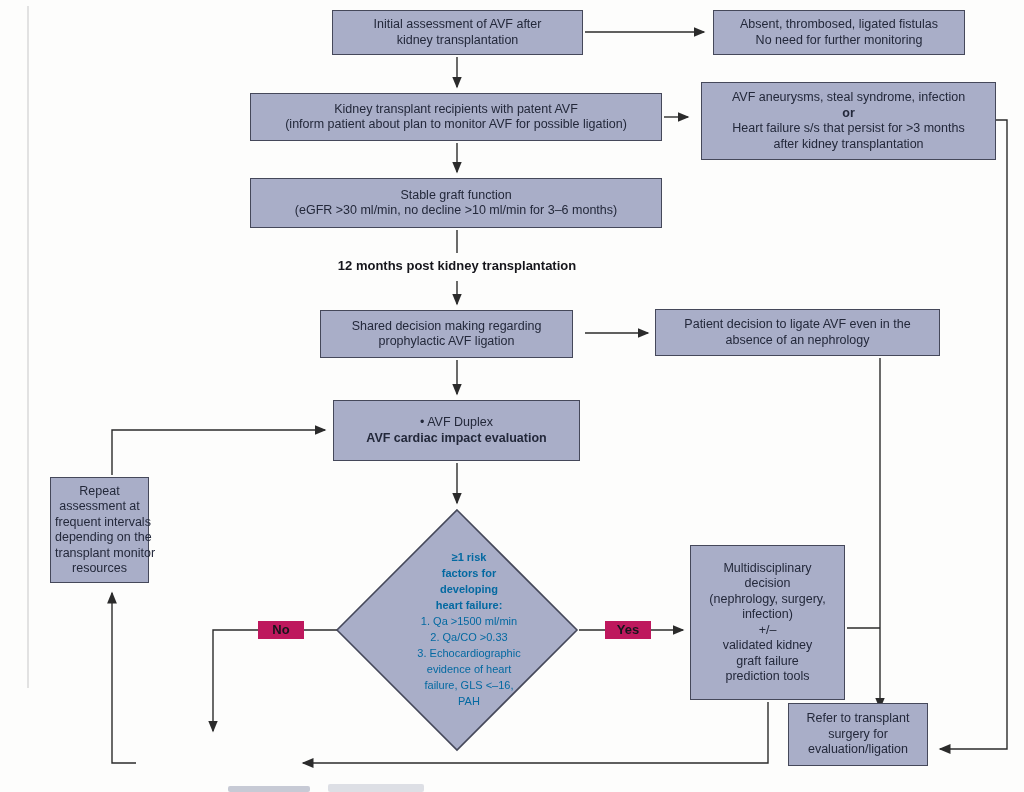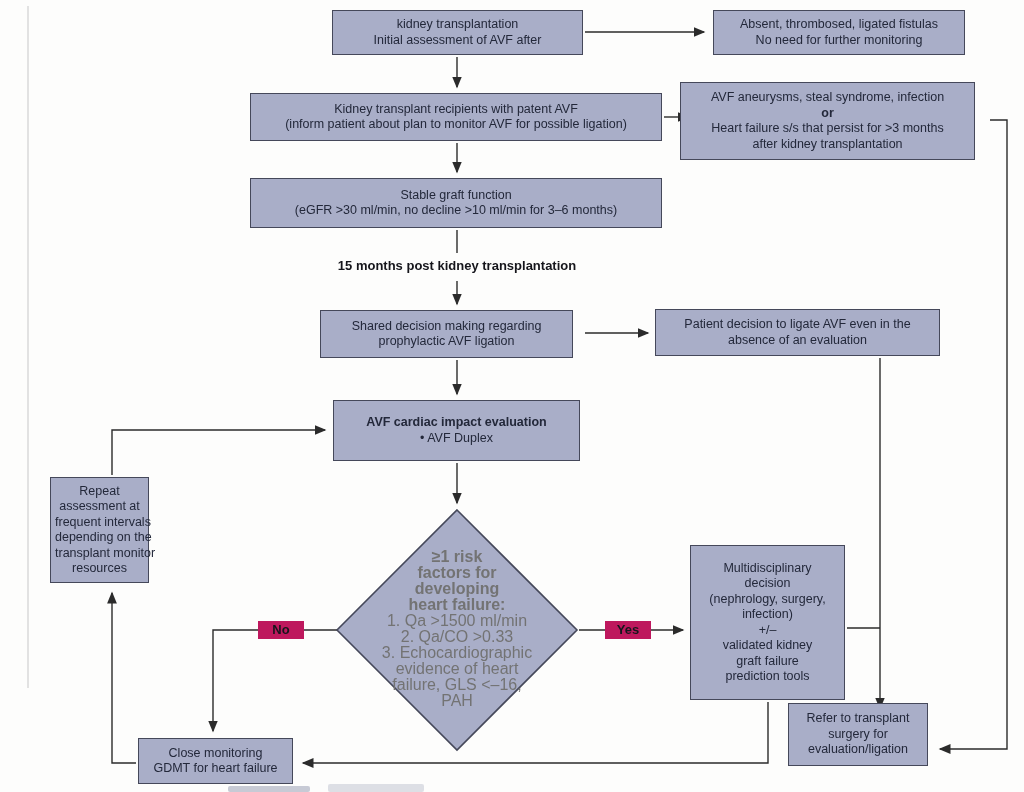"kidney transplantation" div.ln { order: before "Initial assessment of AVF after" -> after "Initial assessment of AVF after" }
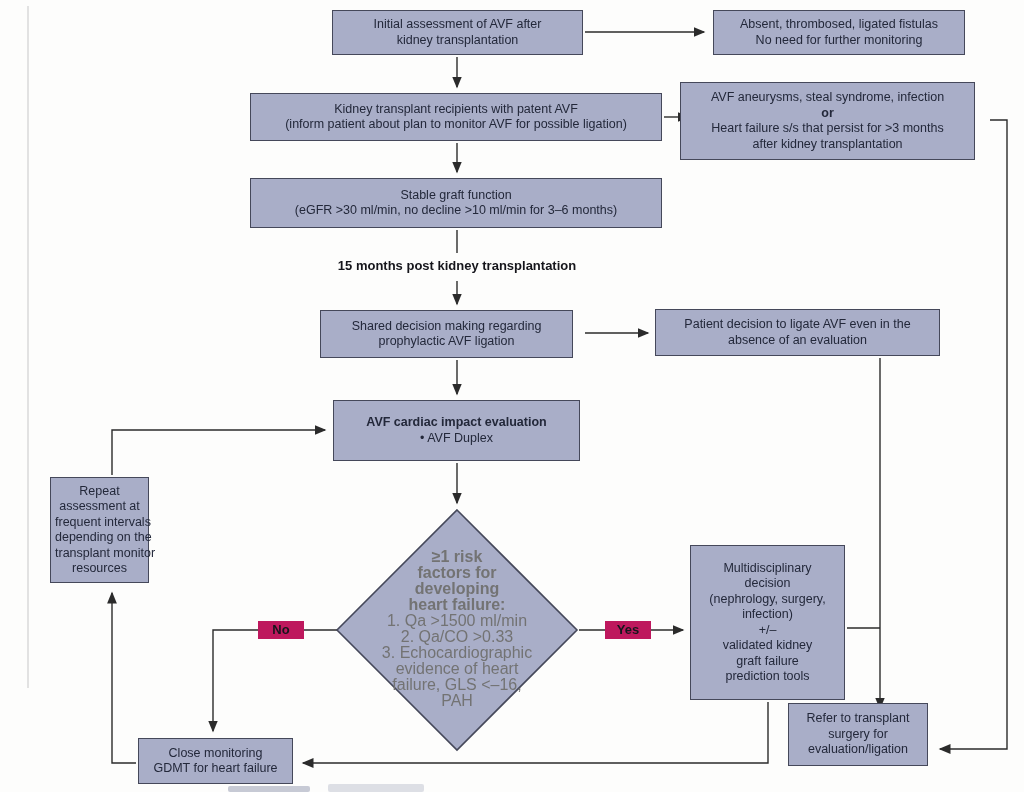"AVF aneurysms, steal syndrome, infection" div.box { left: 680px -> 701px }
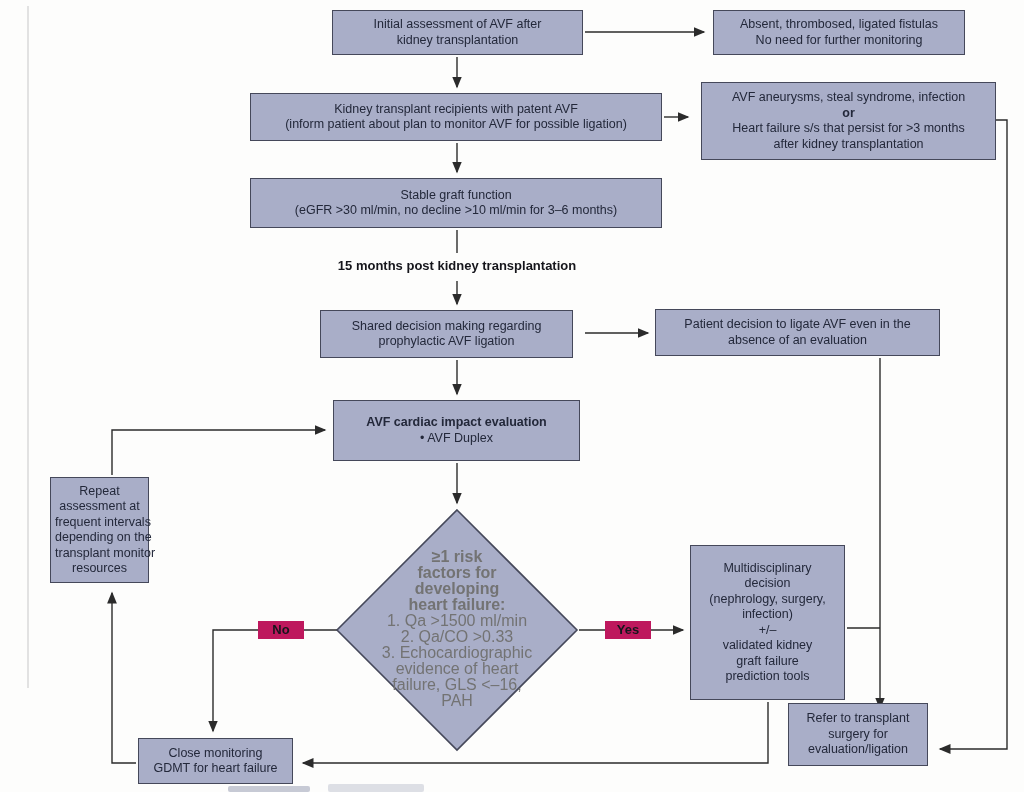"15 months post kidney transplantation" div.free-label { text: 15 -> 12 }
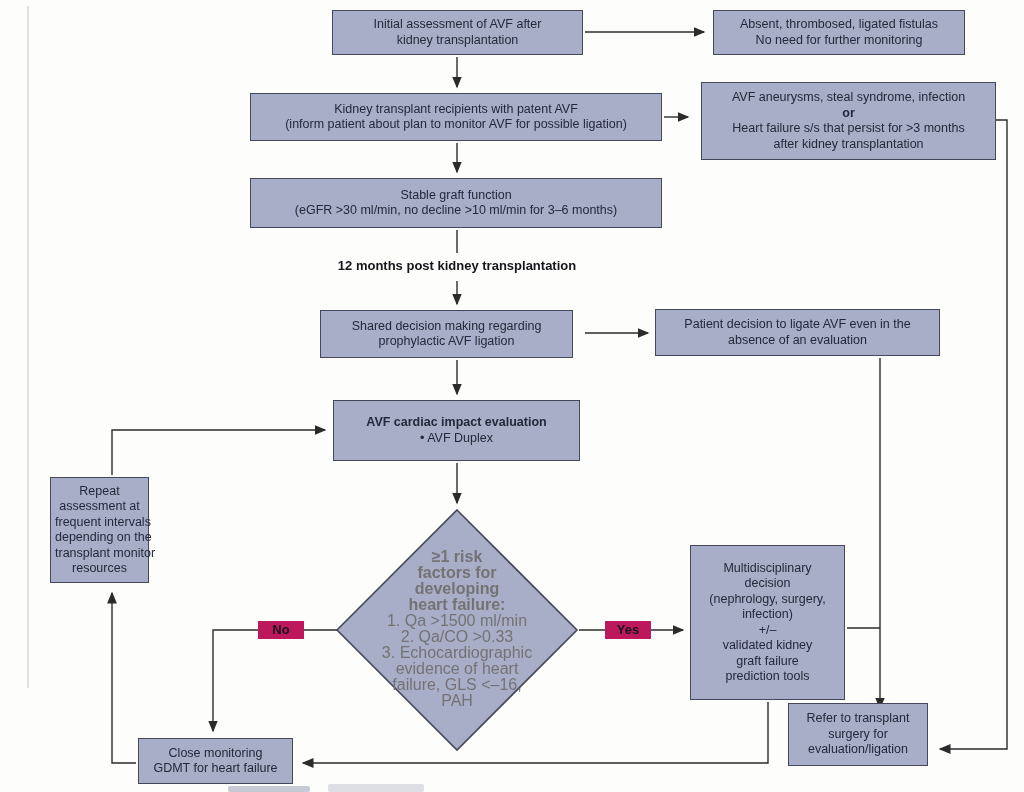"absence of an evaluation" div.ln { text: evaluation -> nephrology }
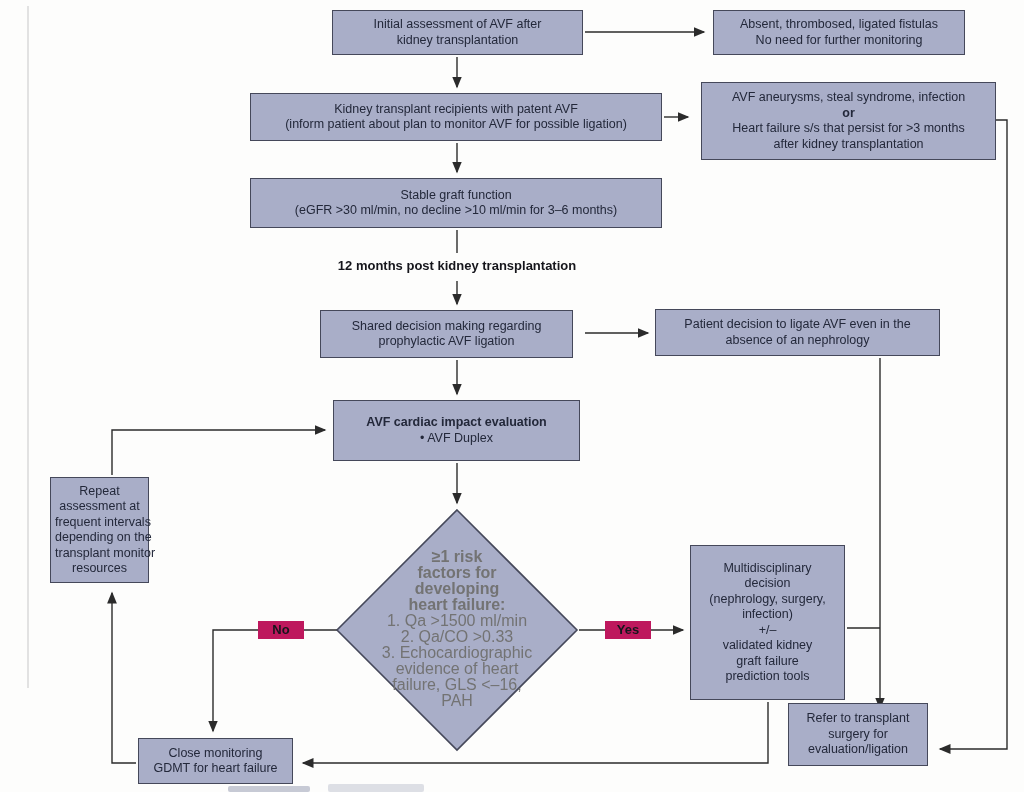"AVF cardiac impact evaluation" div.ln { order: before "• AVF Duplex" -> after "• AVF Duplex" }
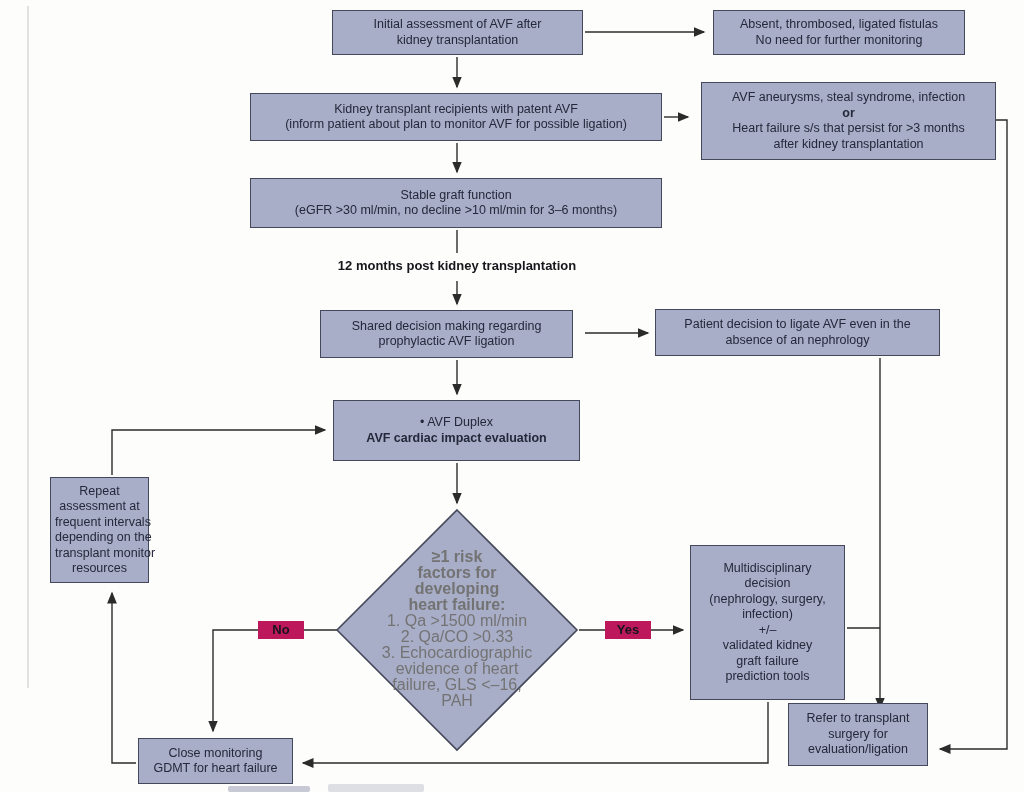"≥1 risk" .diamond-text { color: #737373 -> #0369a1; font-size: 16px -> 11px; left: 337px -> 349px }
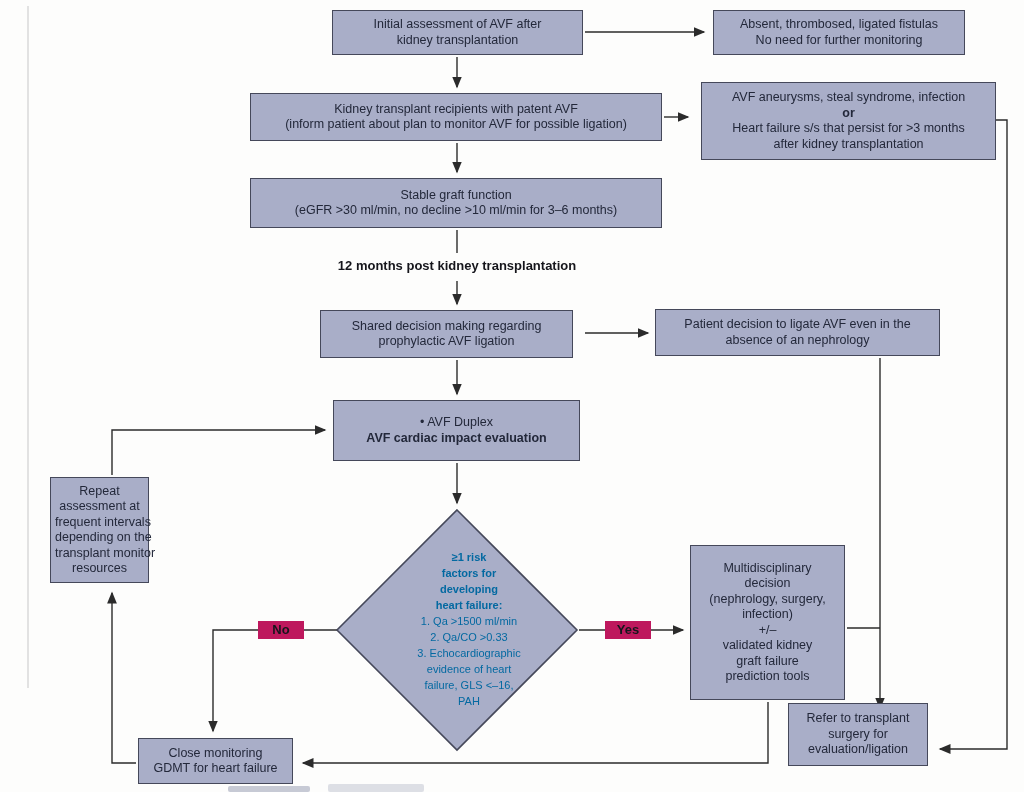"Close monitoring" div.box { html: <div> <div>Close monitoring</div> <div>GDMT for heart failure</div> </div> -> none }
